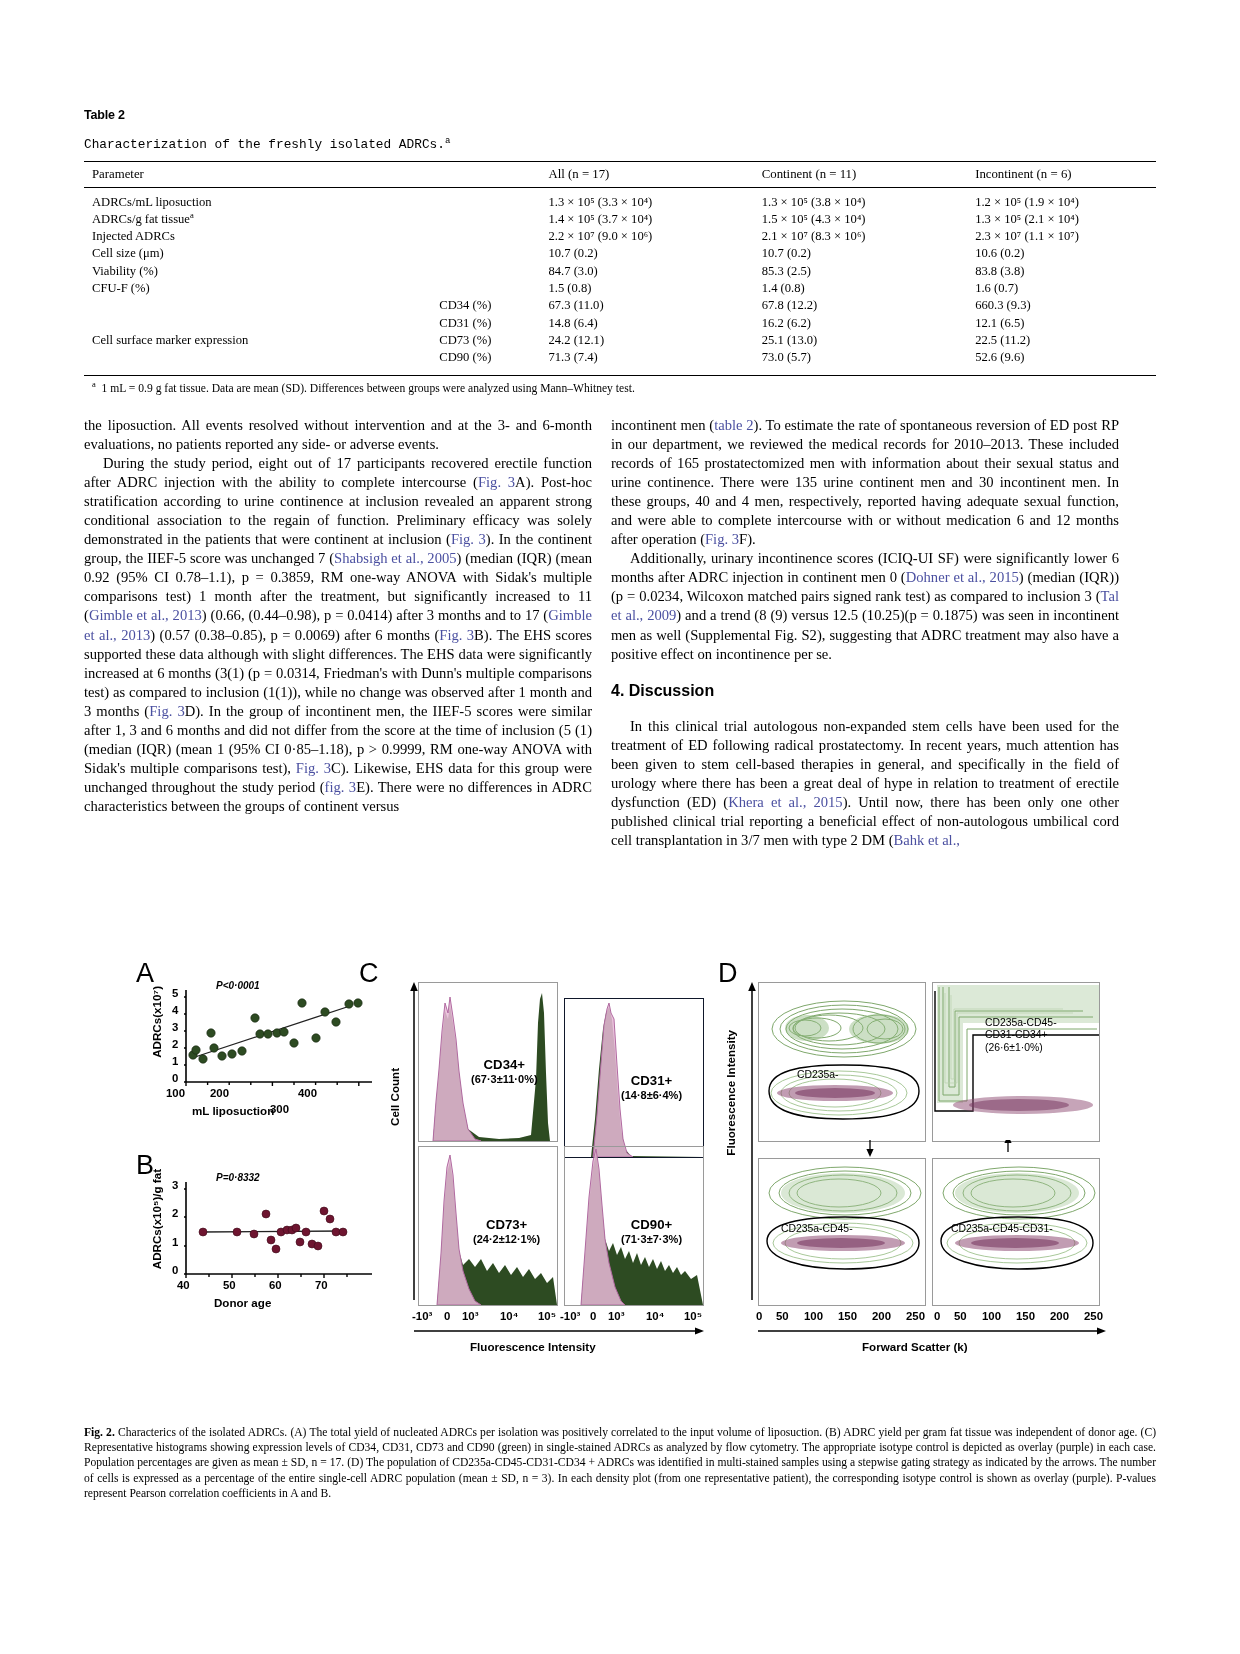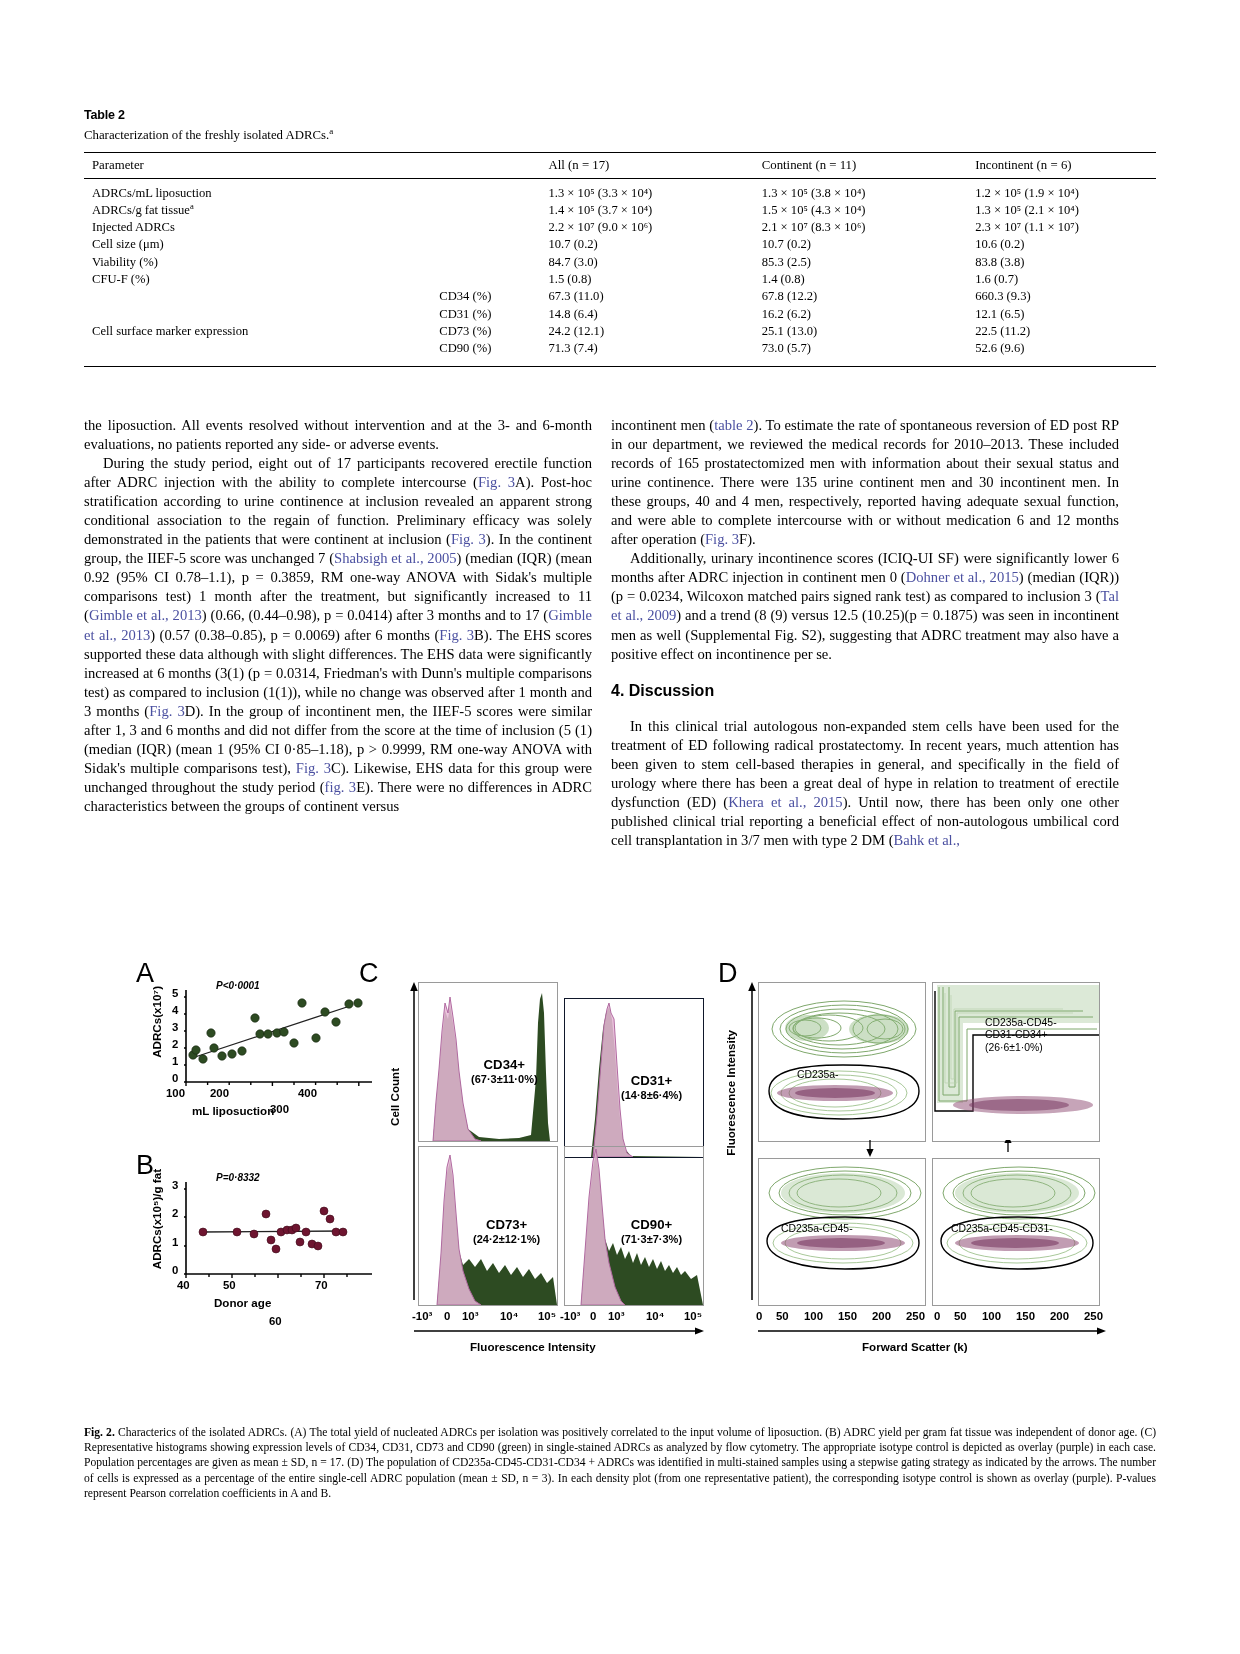"Characterization of the freshly isolated" .tbl-sub { font-family: Liberation Serif, serif -> Liberation Mono, monospace; margin-top: 6px -> 15px }
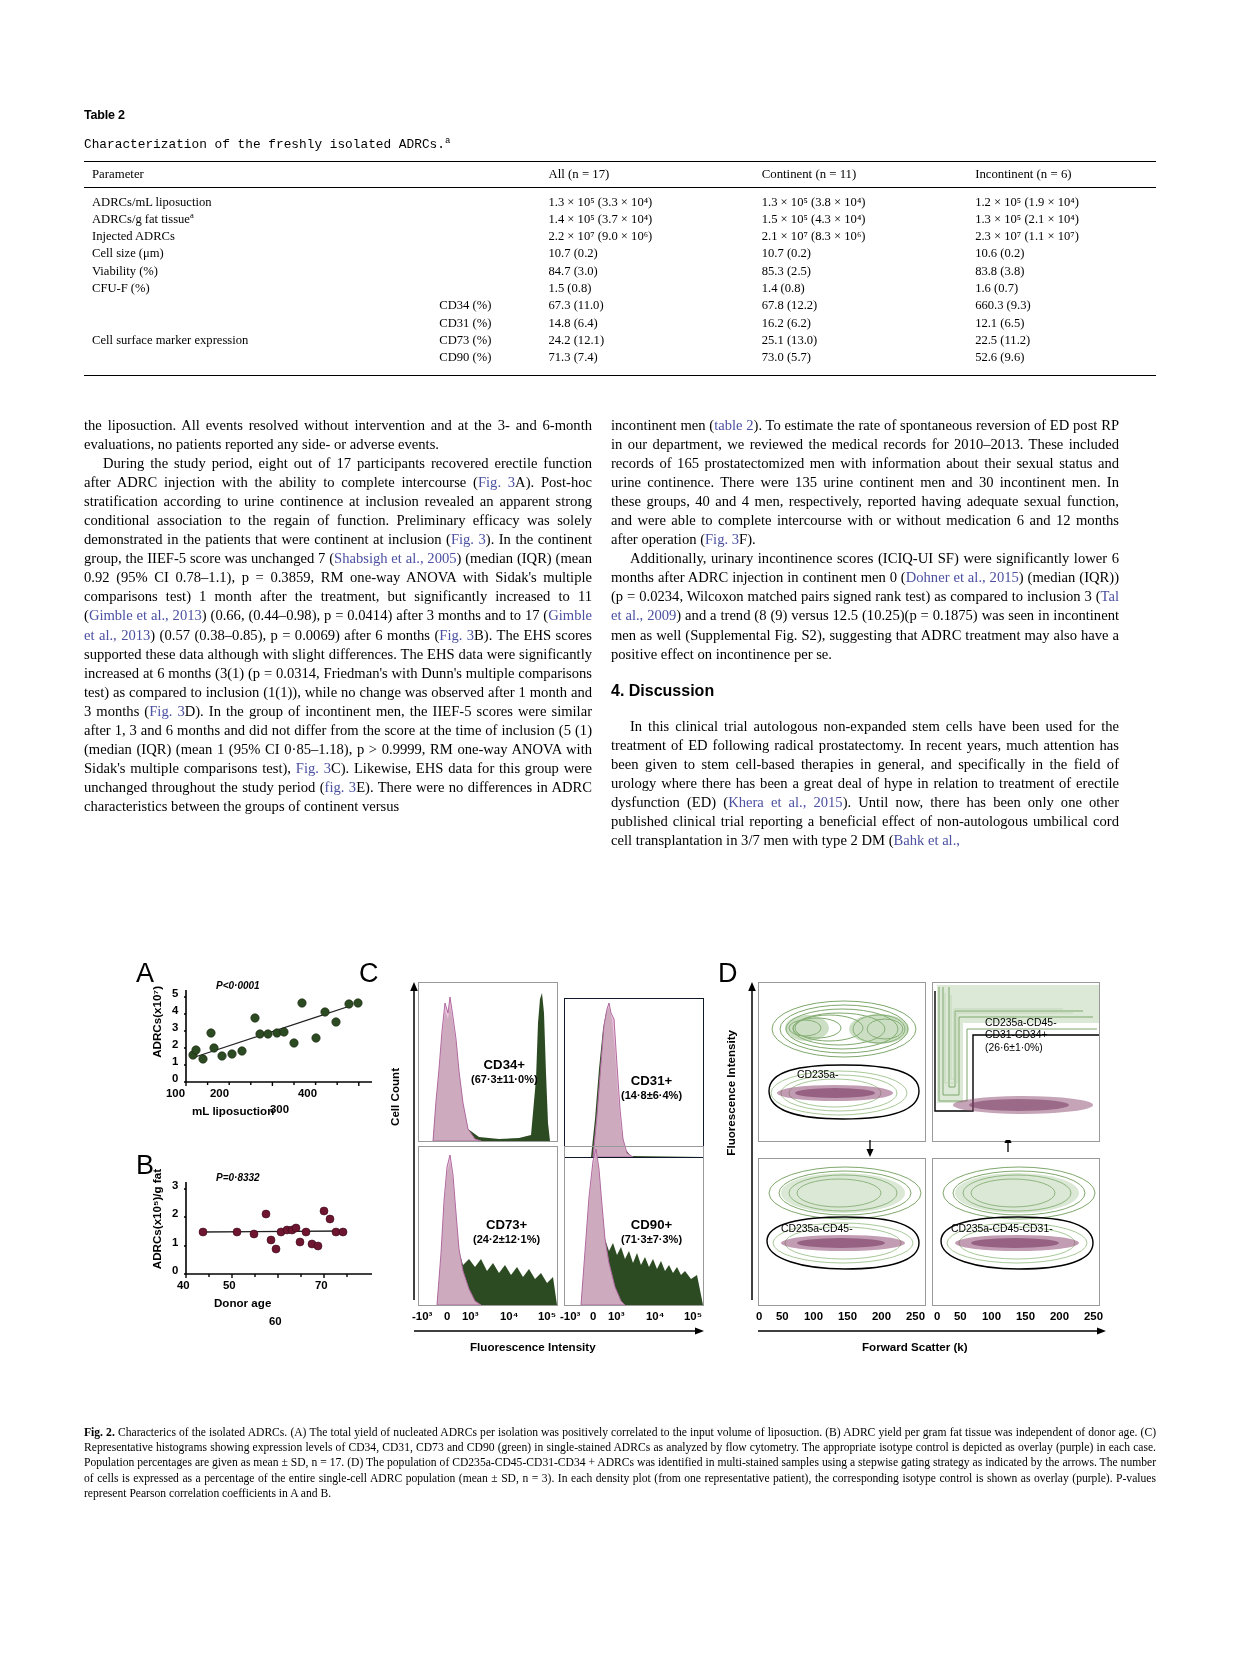"a 1 mL = 0.9" div.tbl-foot { html: none -> <div><sup>a</sup>&nbsp;&nbsp;<span>1 mL = 0.9 g fat tissue. Data are mean (SD). Differences between groups were analyzed using Mann–Whitney test.</span></div> }
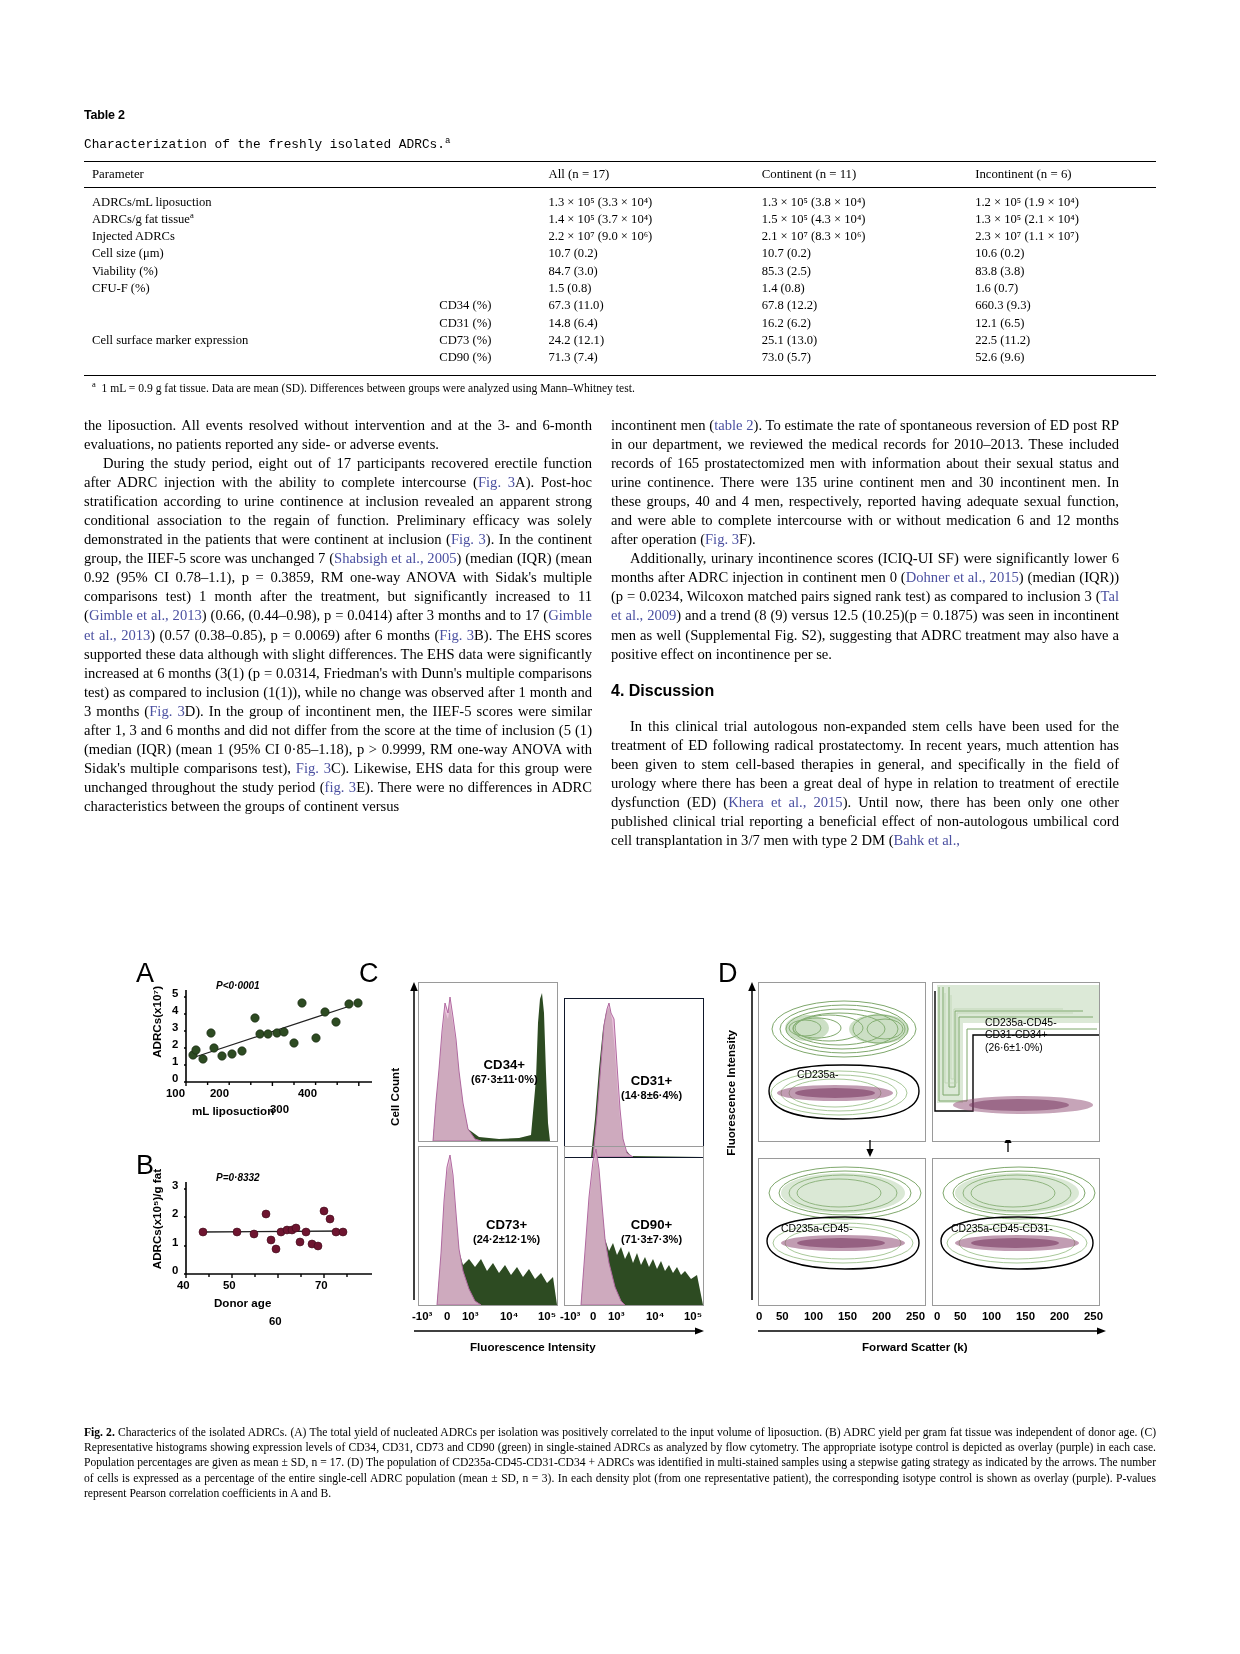"60" div.tick { margin-top: 36px -> none }
